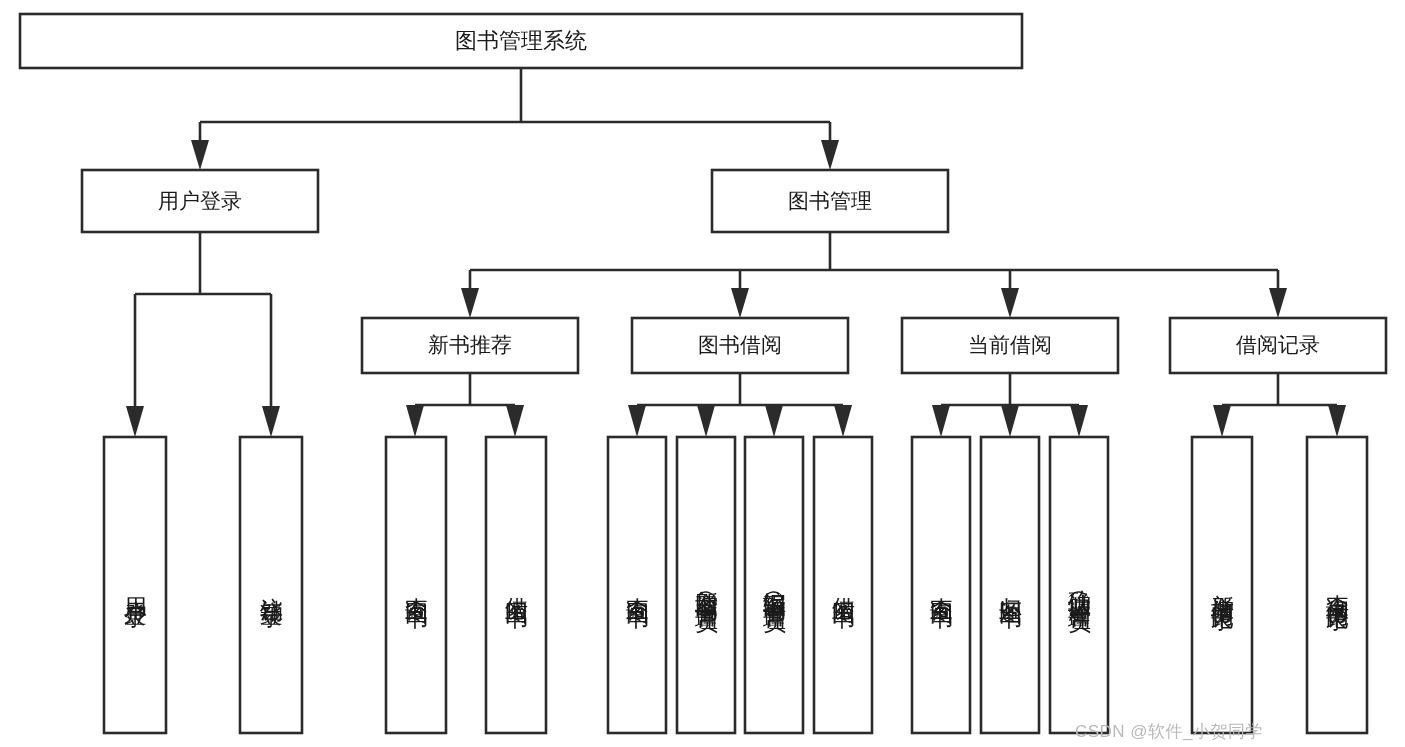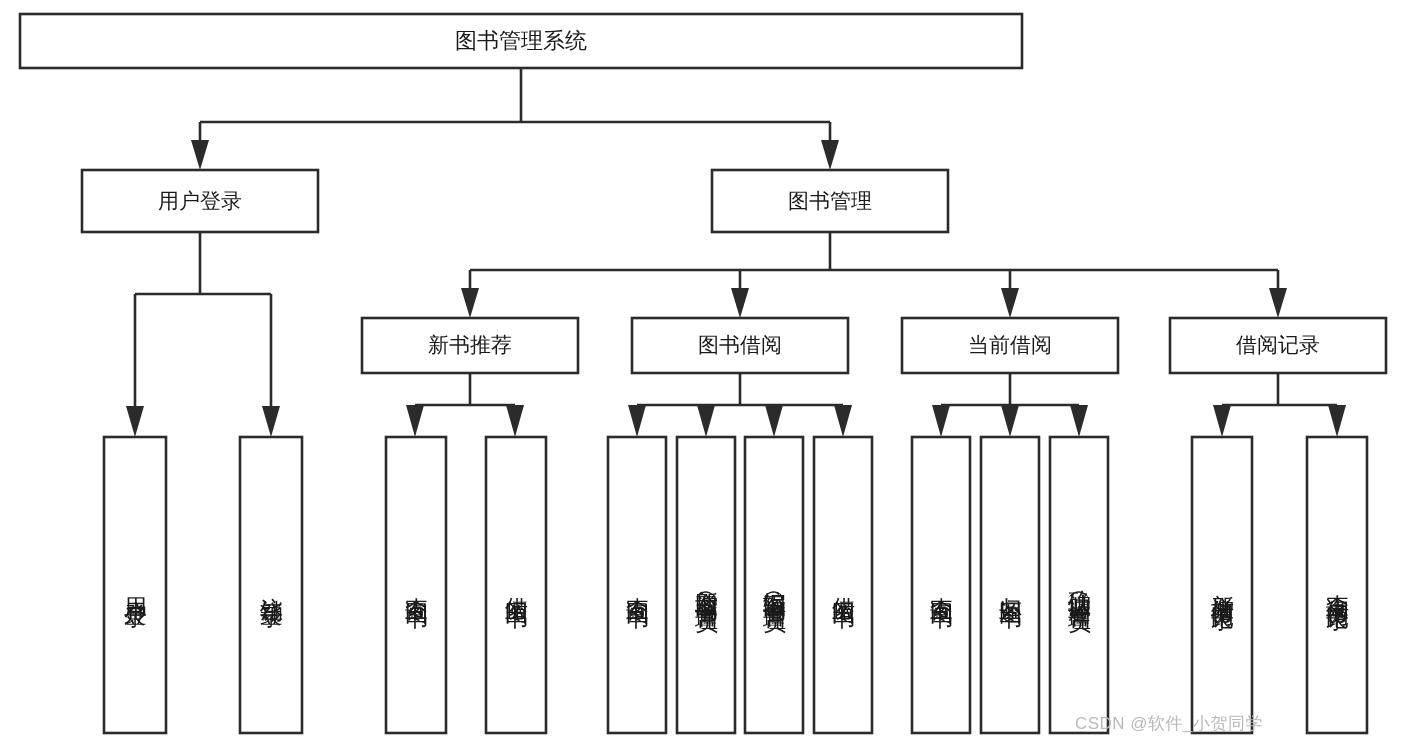"CSDN @软件_小贺同学" .watermark { bottom: 12px -> 4px }
